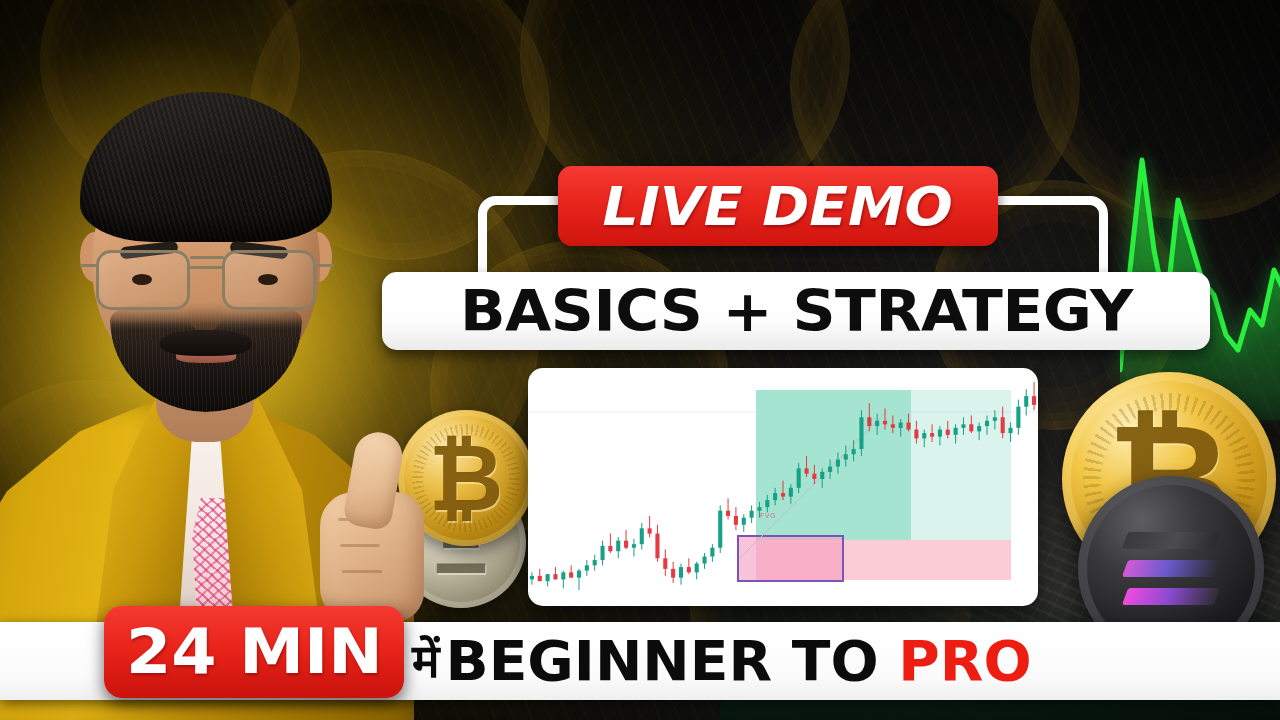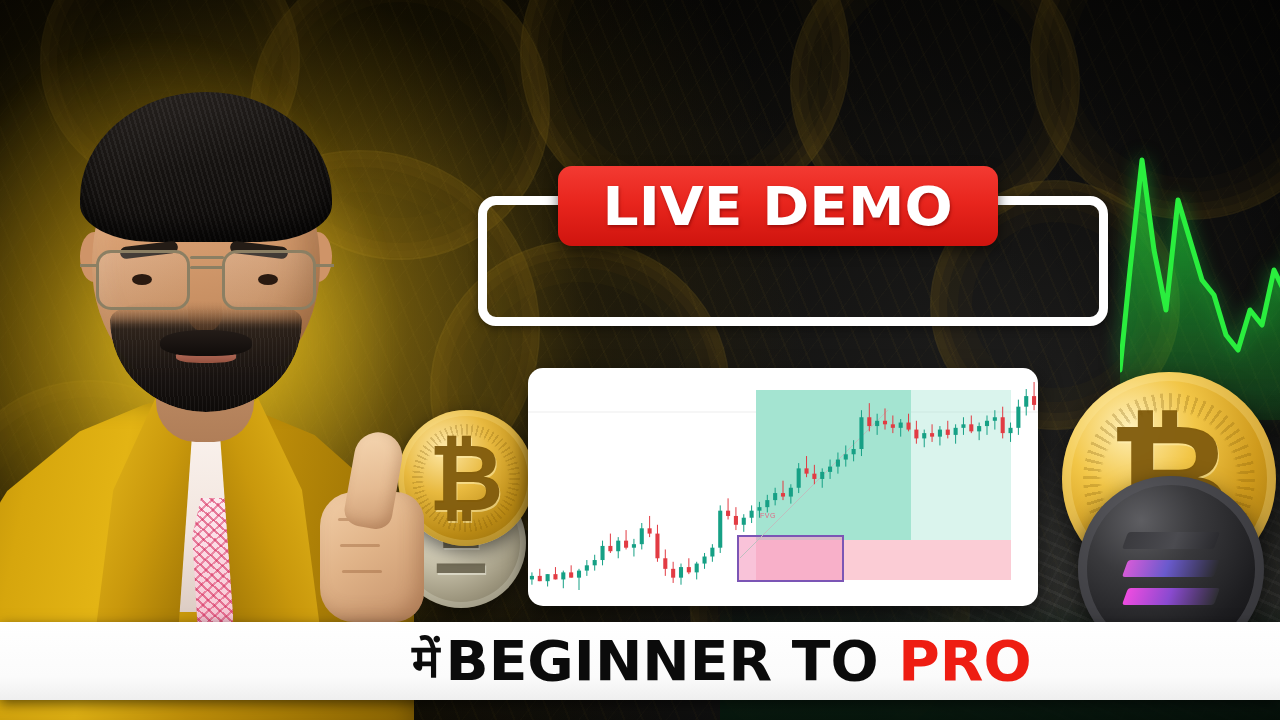"LIVE DEMO" .live-demo { font-style: none -> italic }
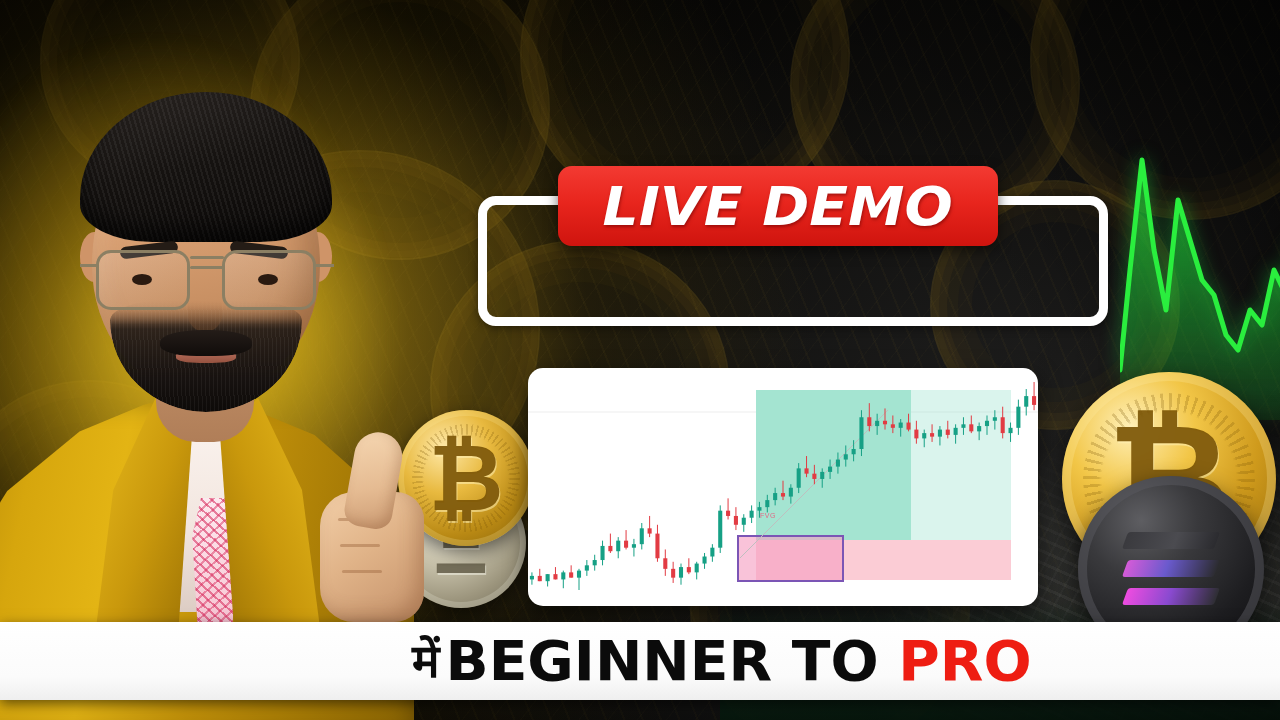"BASICS + STRATEGY" div.basics { html: none -> <div> <span>BASICS + STRATEGY</span> </div> }
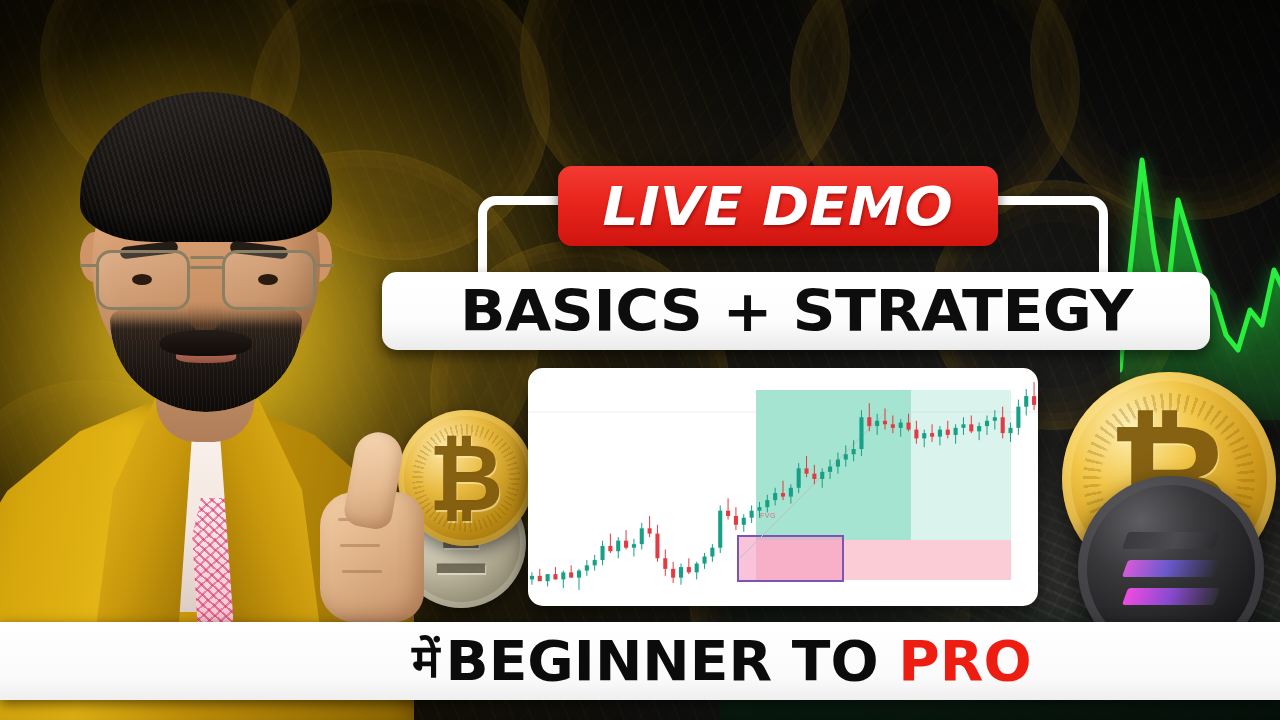"24 MIN" div.min-badge { html: none -> <div> <span>24 MIN</span> </div> }
